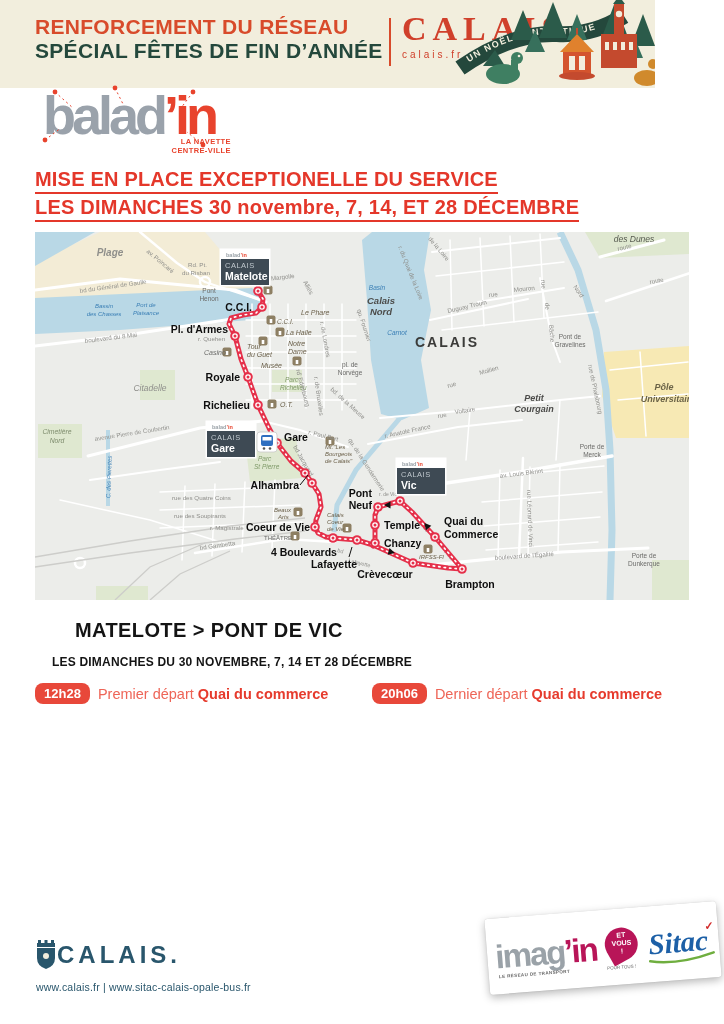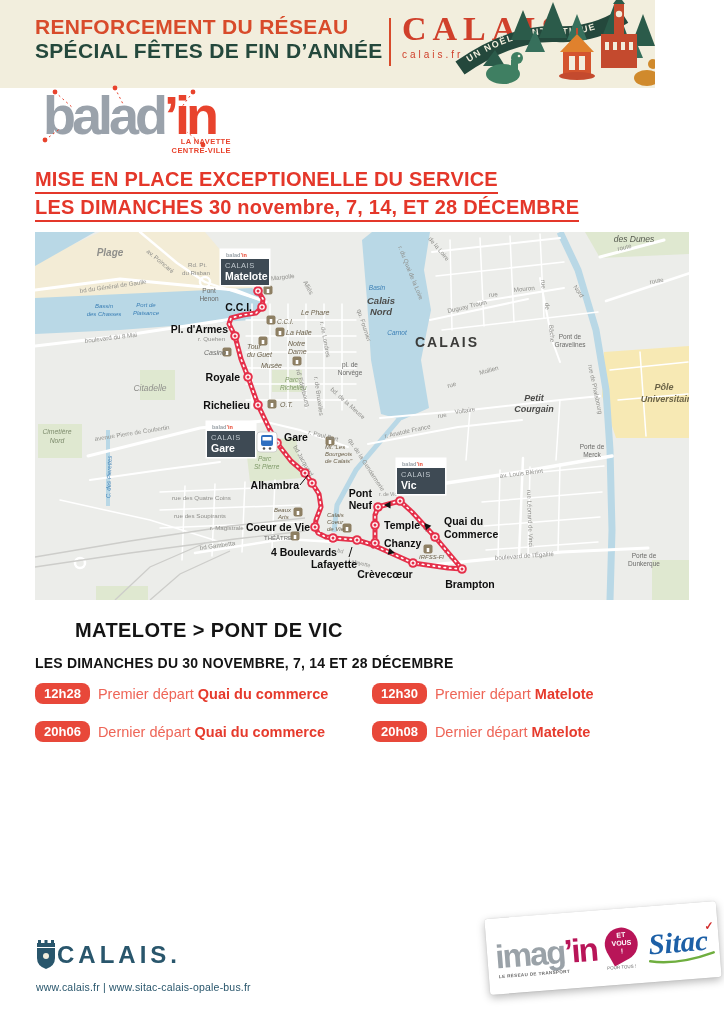"LES DIMANCHES DU 30 NOVEMBRE," .sched-sub { font-size: 14px -> 12px; left: 35px -> 52px }
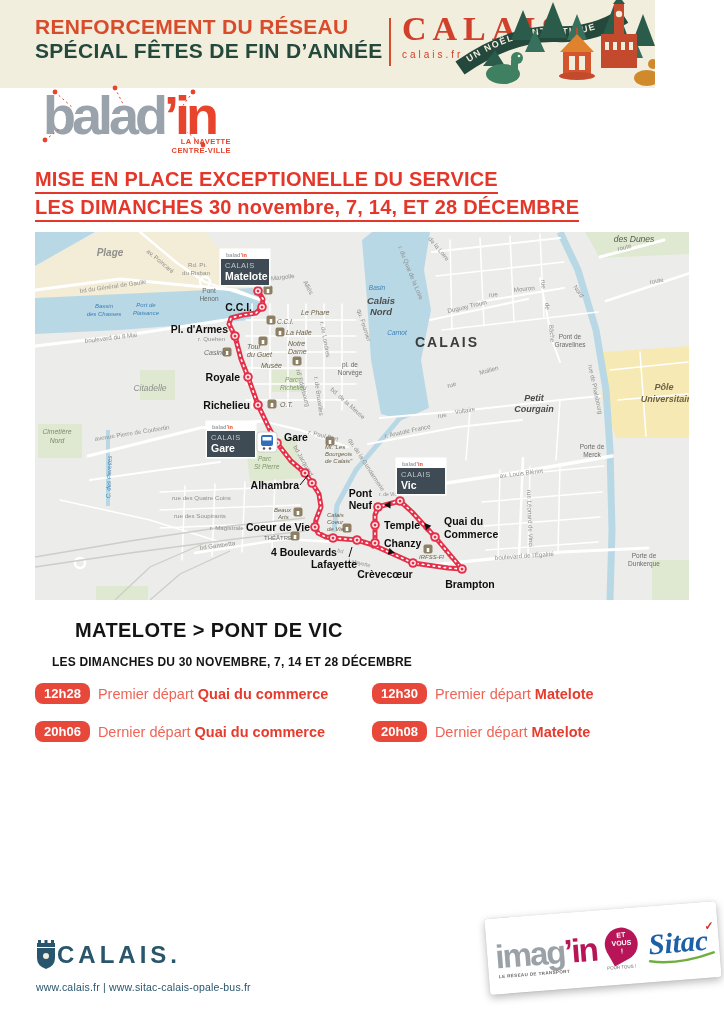"12h30" div.entry { html: <div> <span>12h30</span> <span>Premier départ <b>Matelote</b></span> </div> -> none }
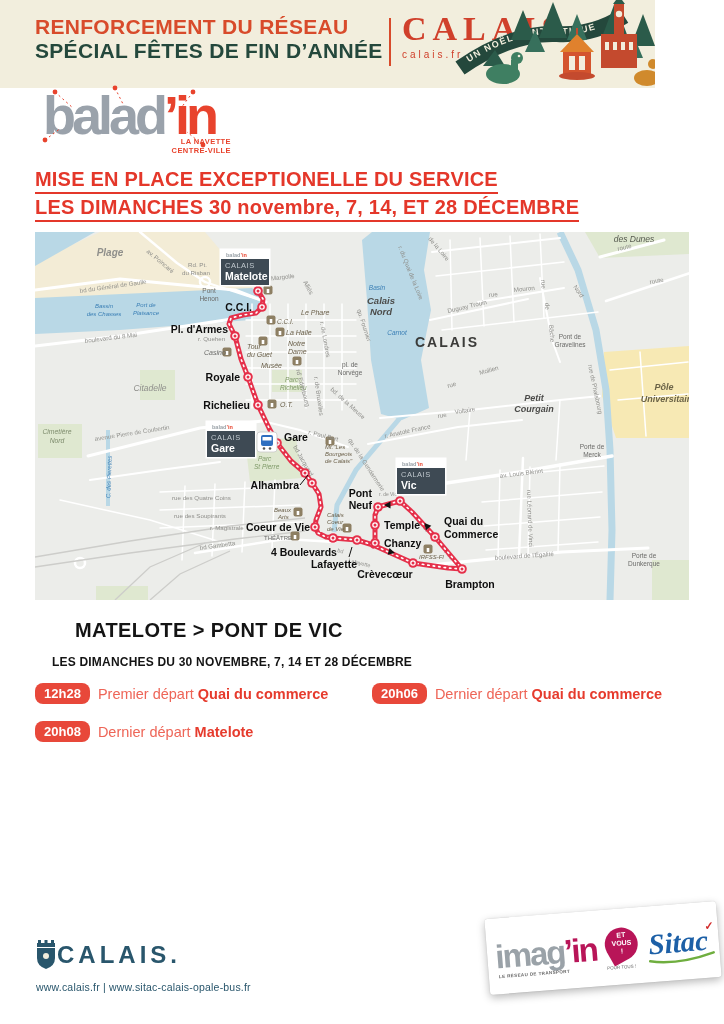"20h08" div.entry { html: <div> <span>20h08</span> <span>Dernier départ <b>Matelote</b></span> </div> -> none }
